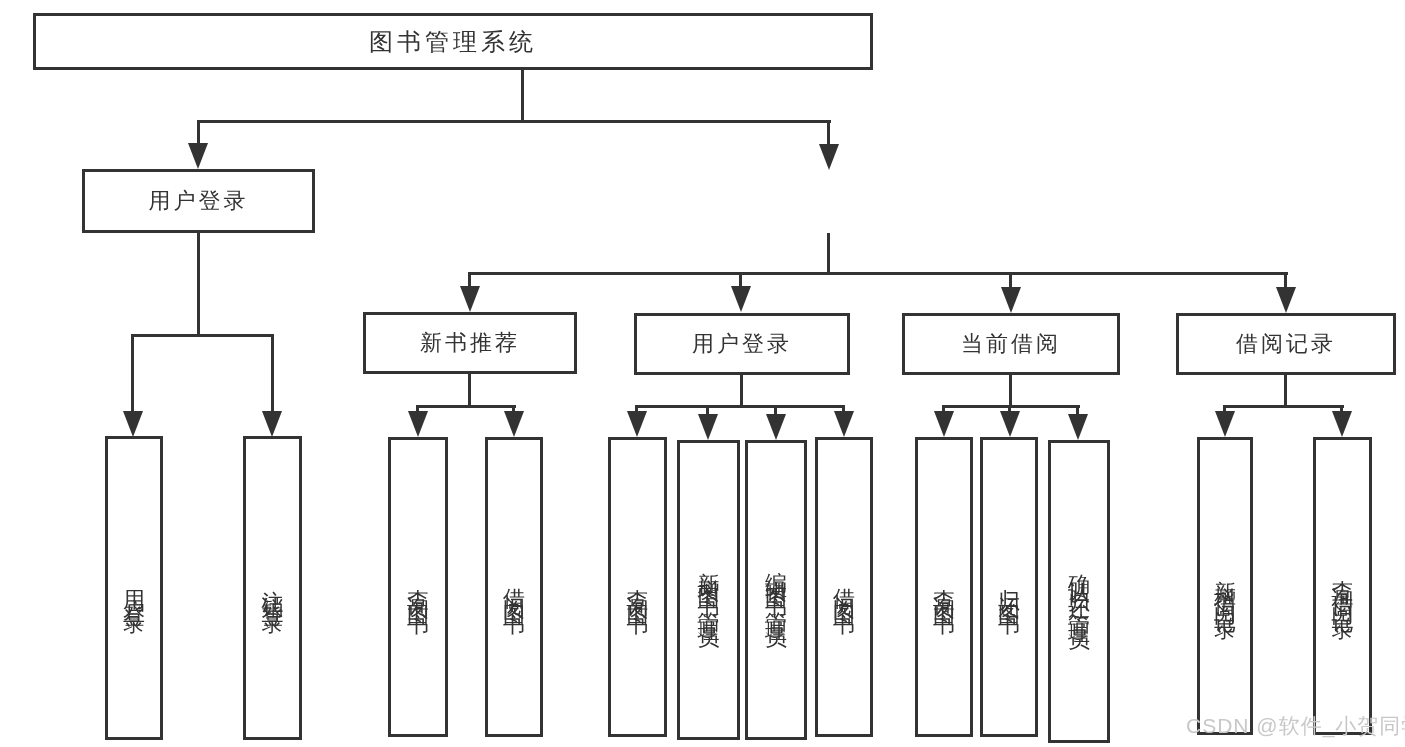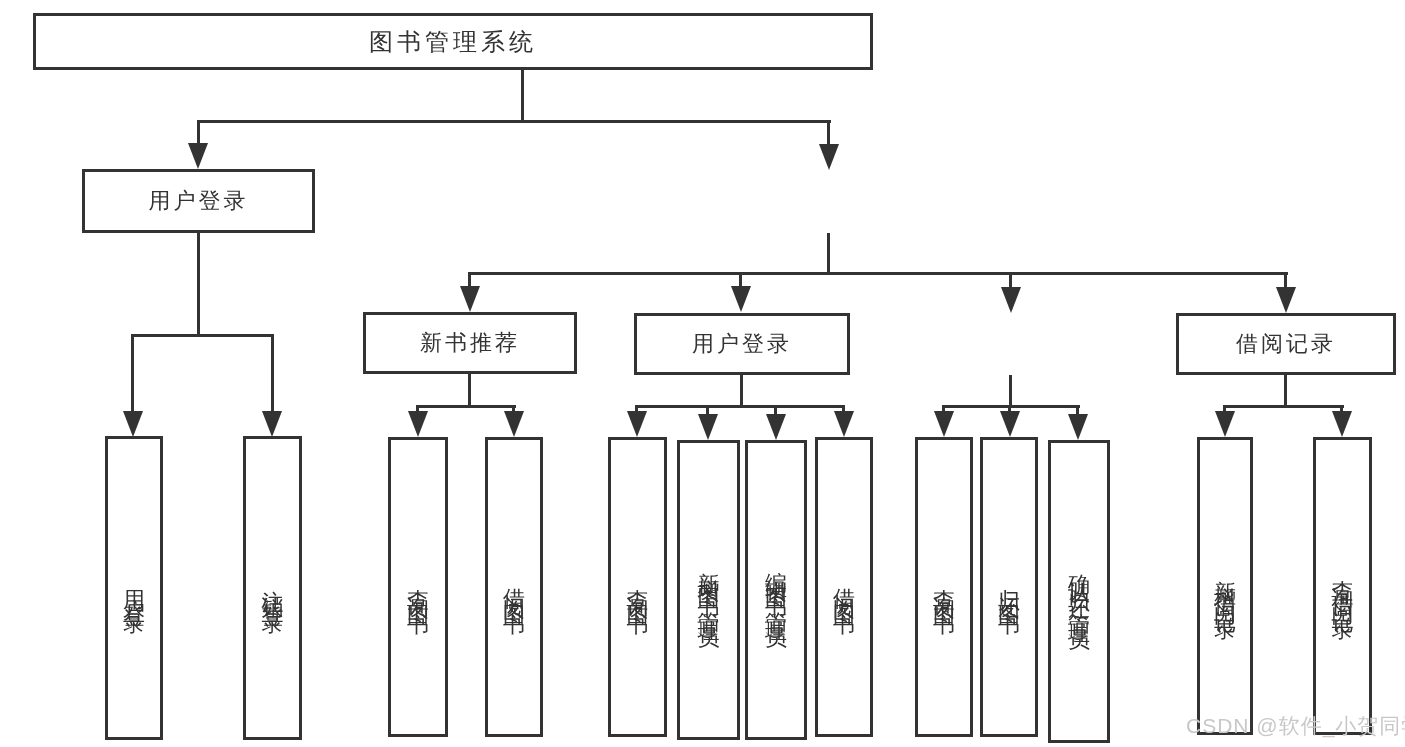"当前借阅" div.box { html: none -> <div>当前借阅</div> }
